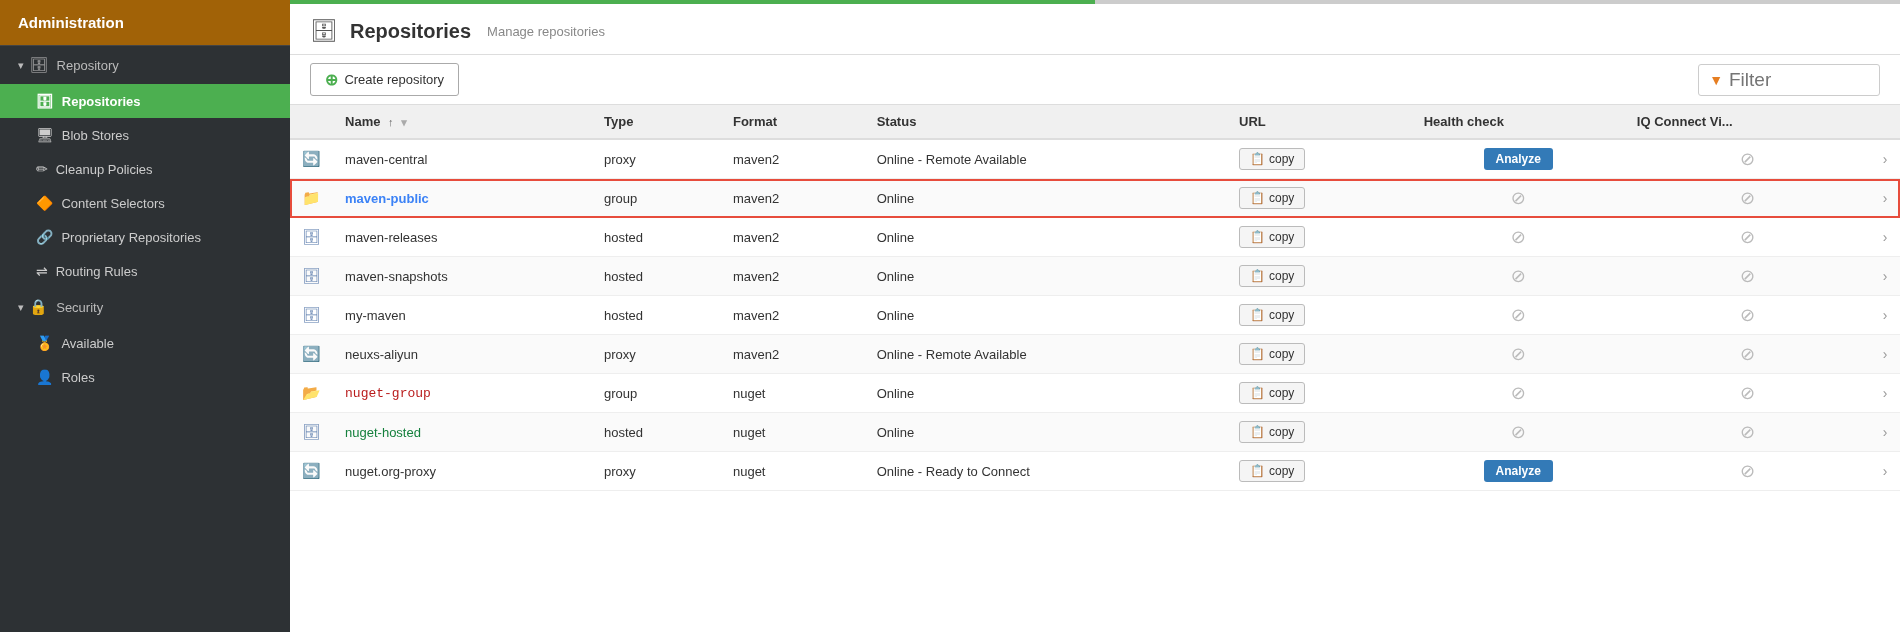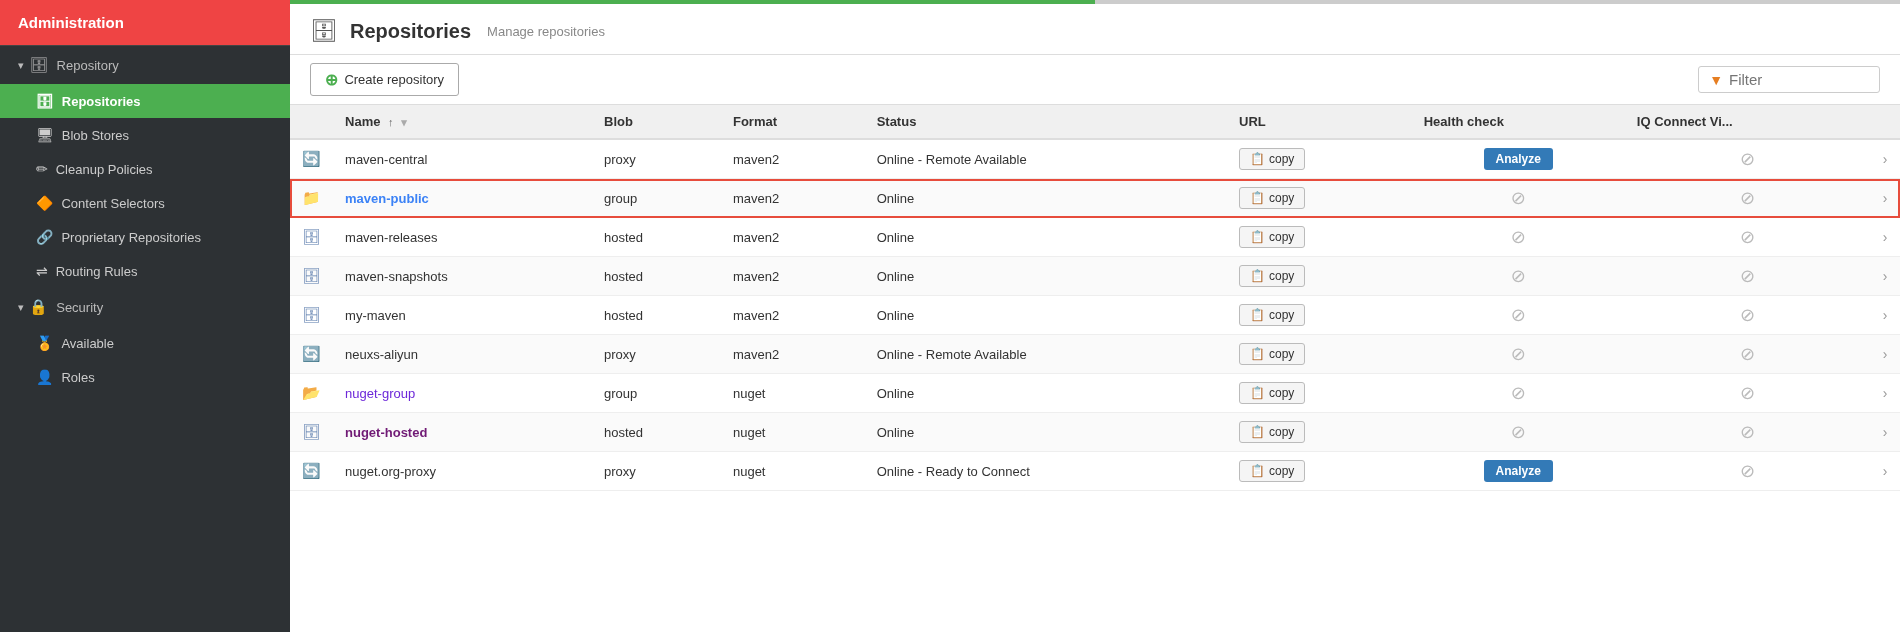"Administration" .sidebar-title { background: #ef4444 -> #a16207 }
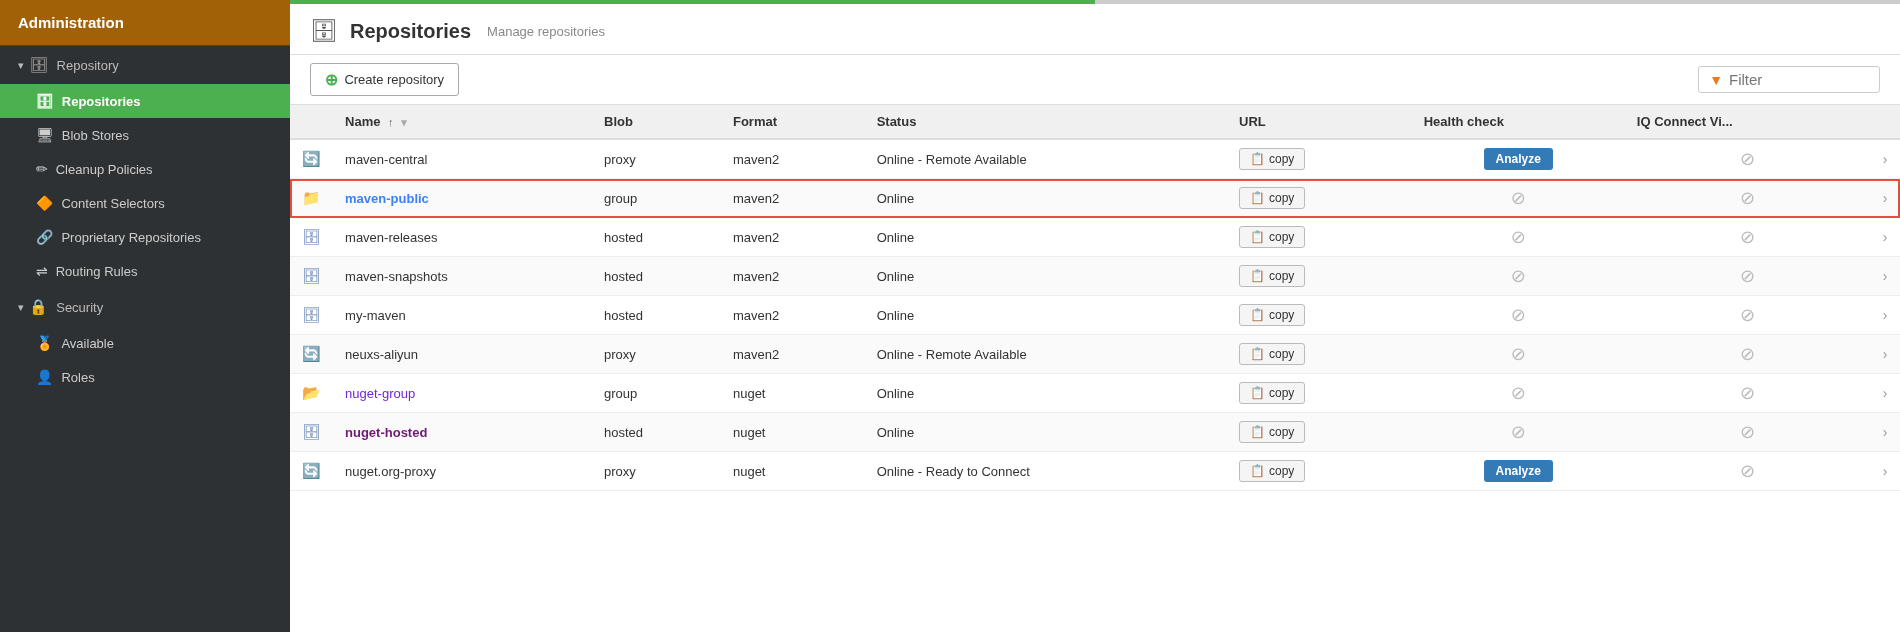"Filter" .filter-box input { font-size: 15px -> 19px }
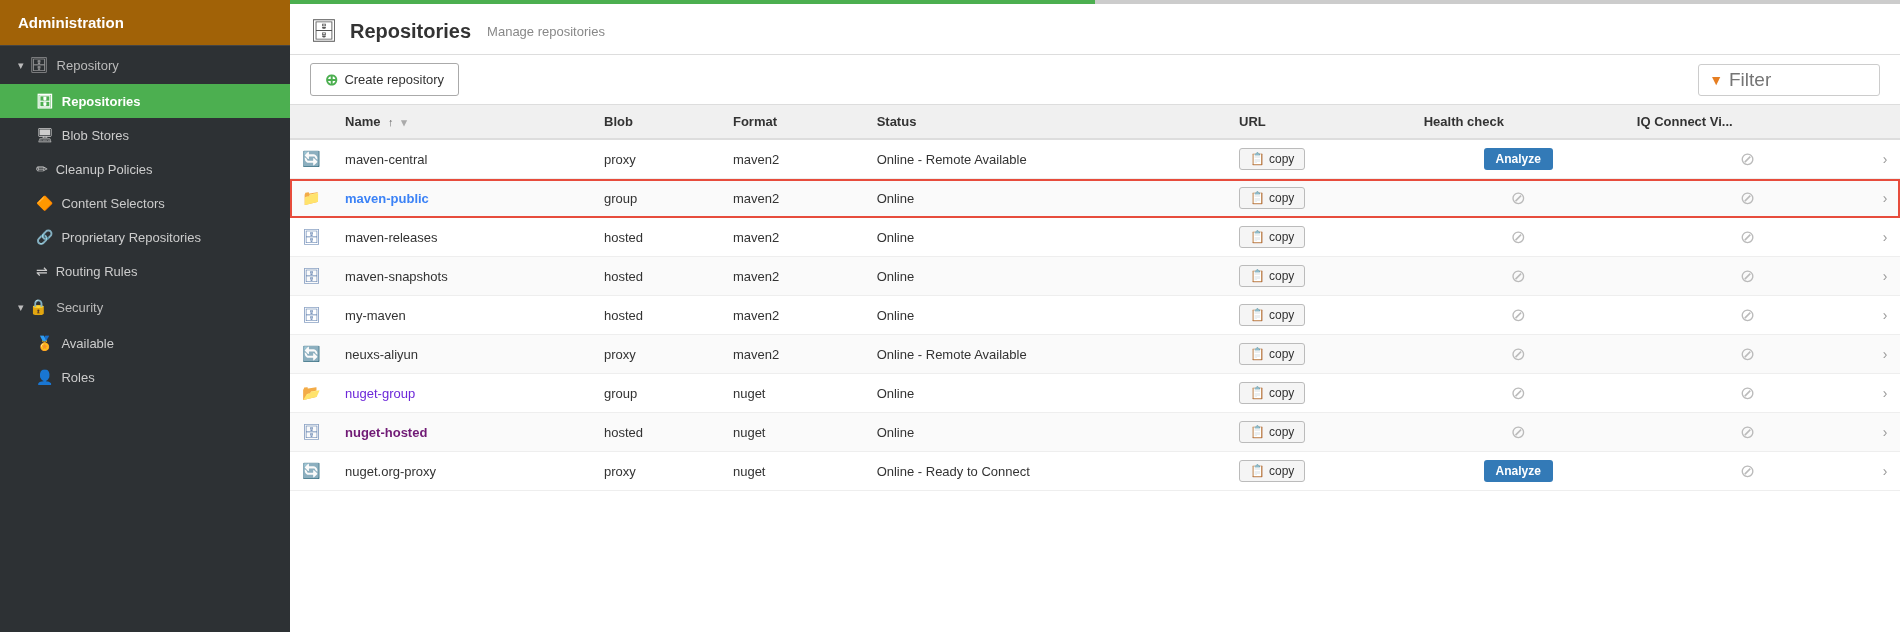"Blob" th { text: Blob -> Type }
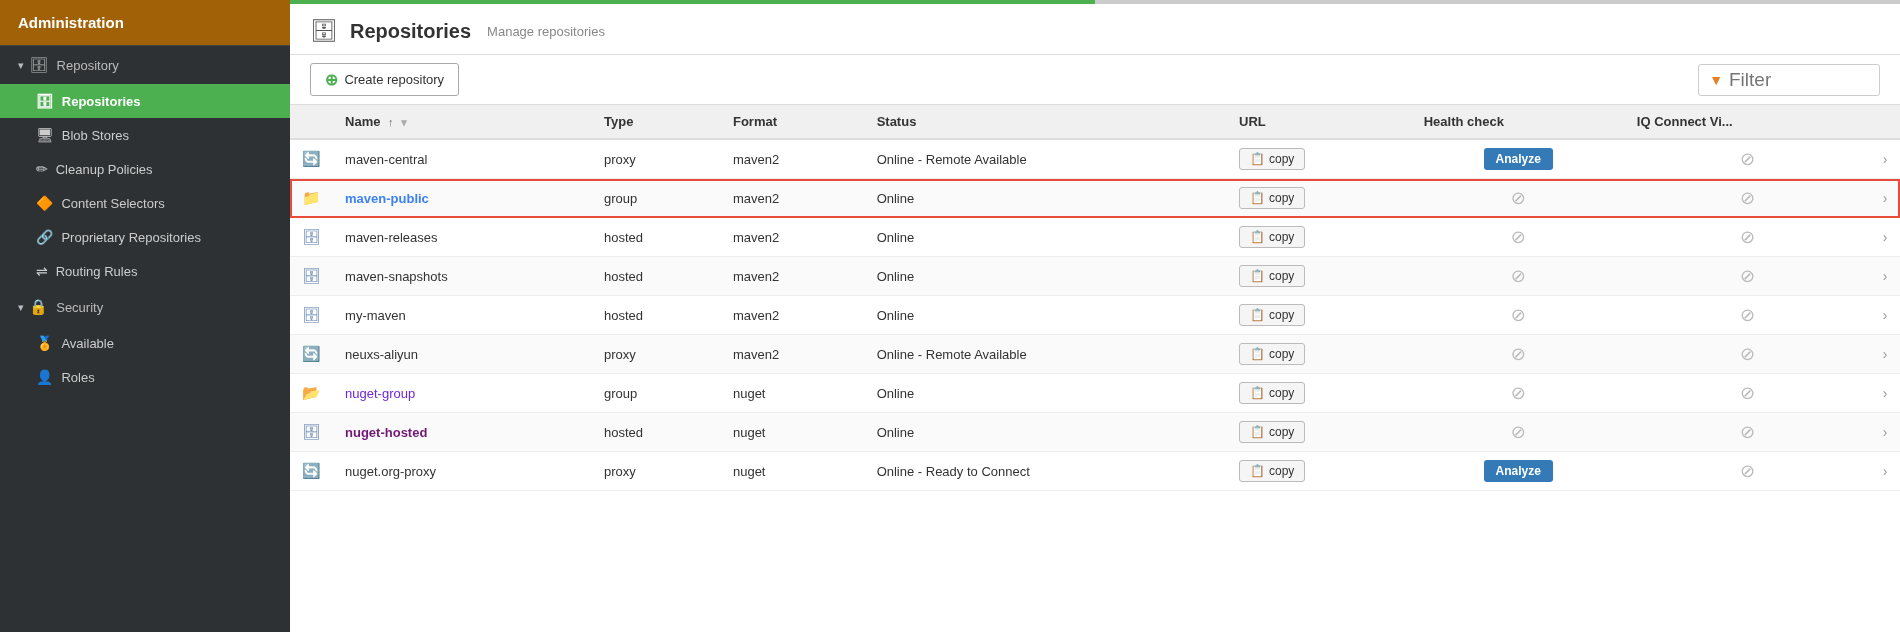"nuget-group" td { color: #6d28d9 -> #b91c1c; font-family: none -> Liberation Mono, monospace }
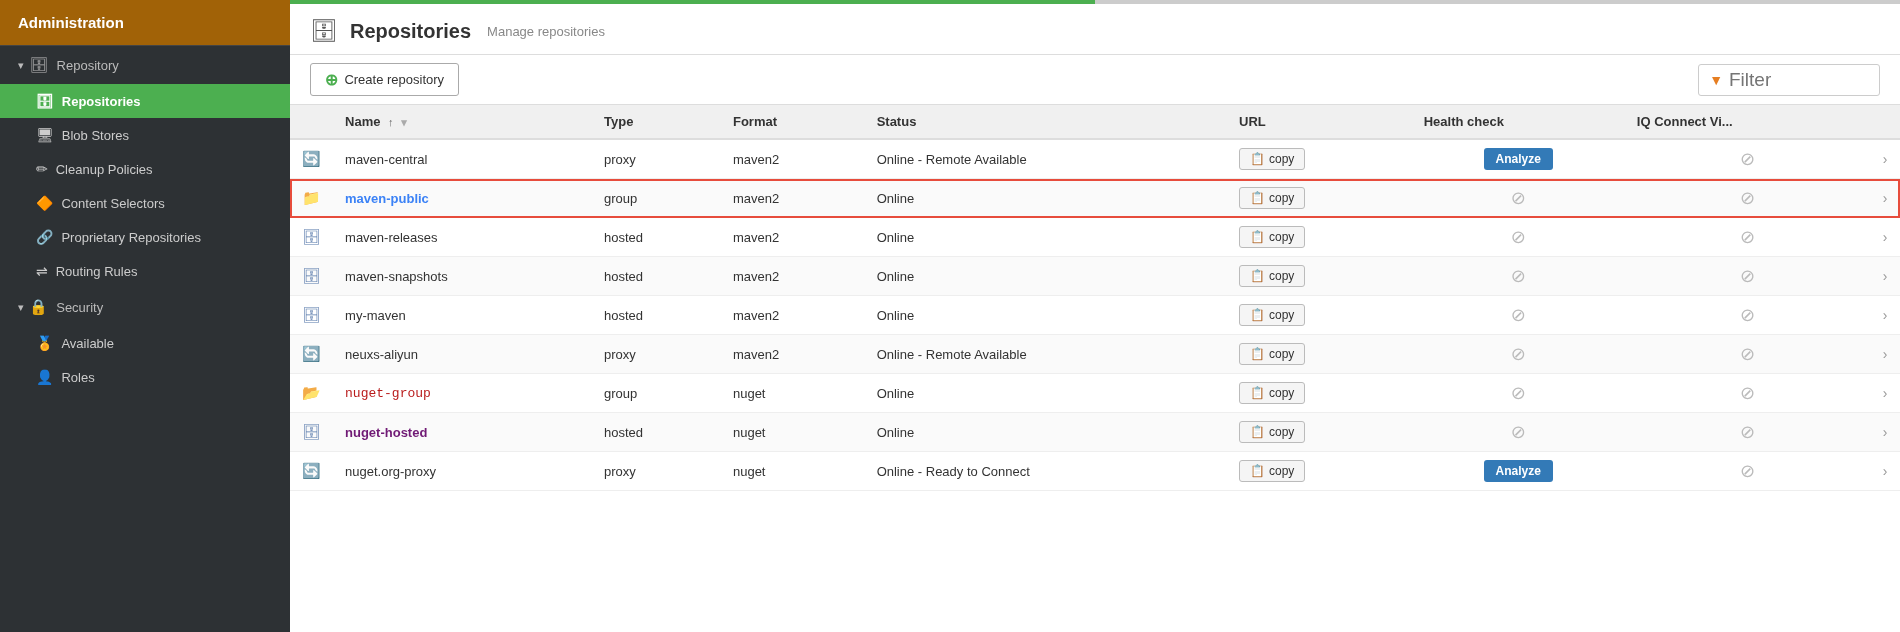"nuget-hosted" td { color: #701a75 -> #15803d; font-weight: bold -> normal }
